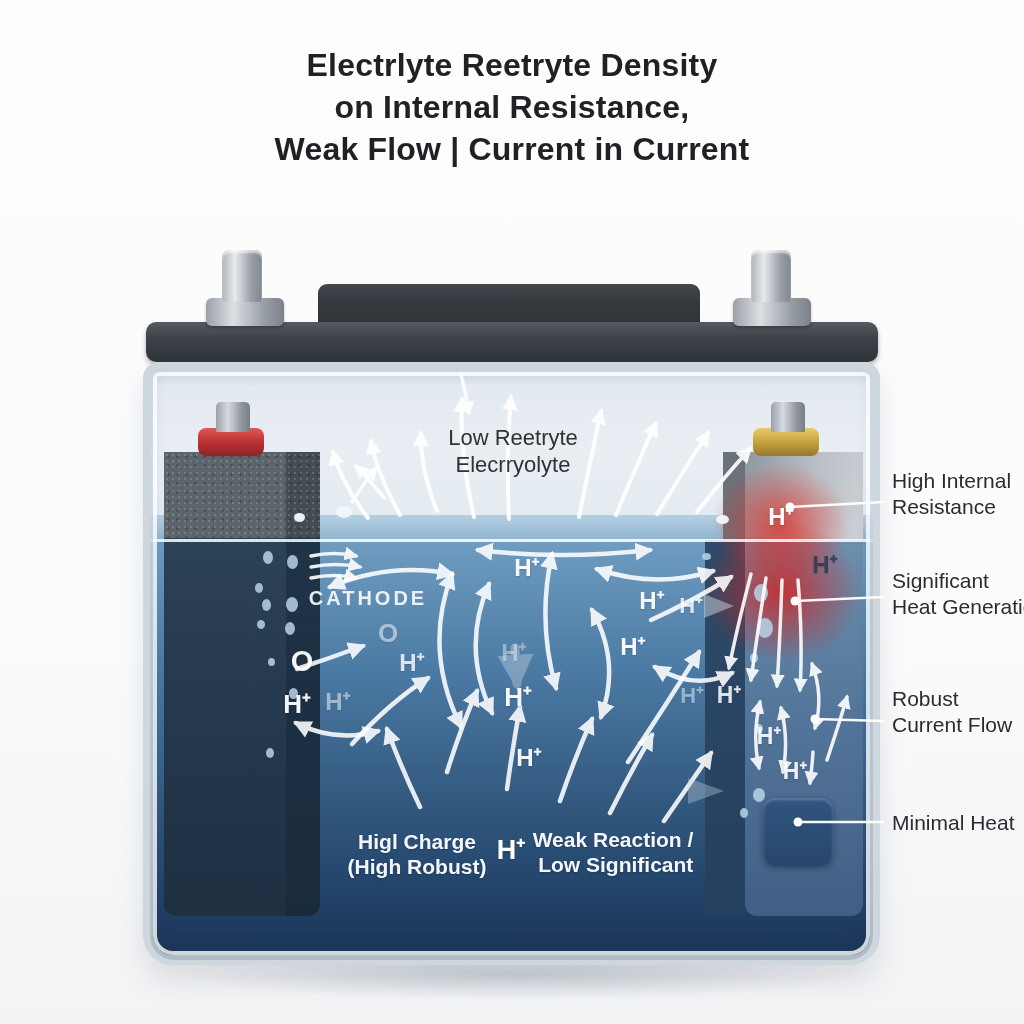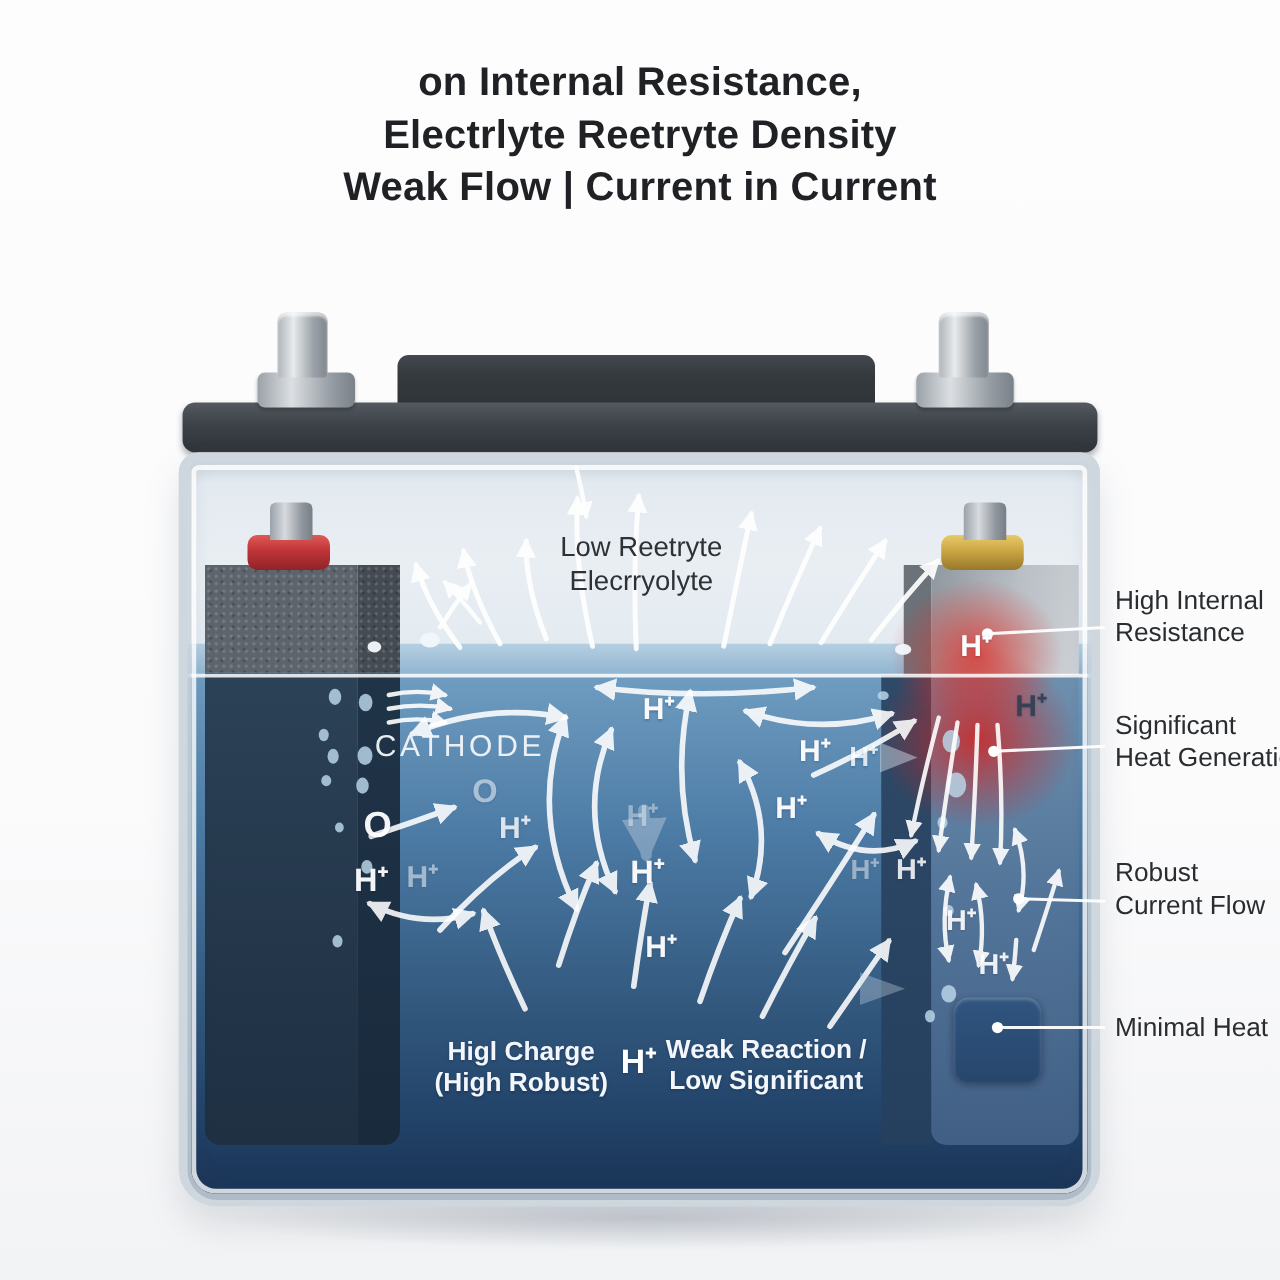"on Internal Resistance," div { order: before "Electrlyte Reetryte Density" -> after "Electrlyte Reetryte Density" }
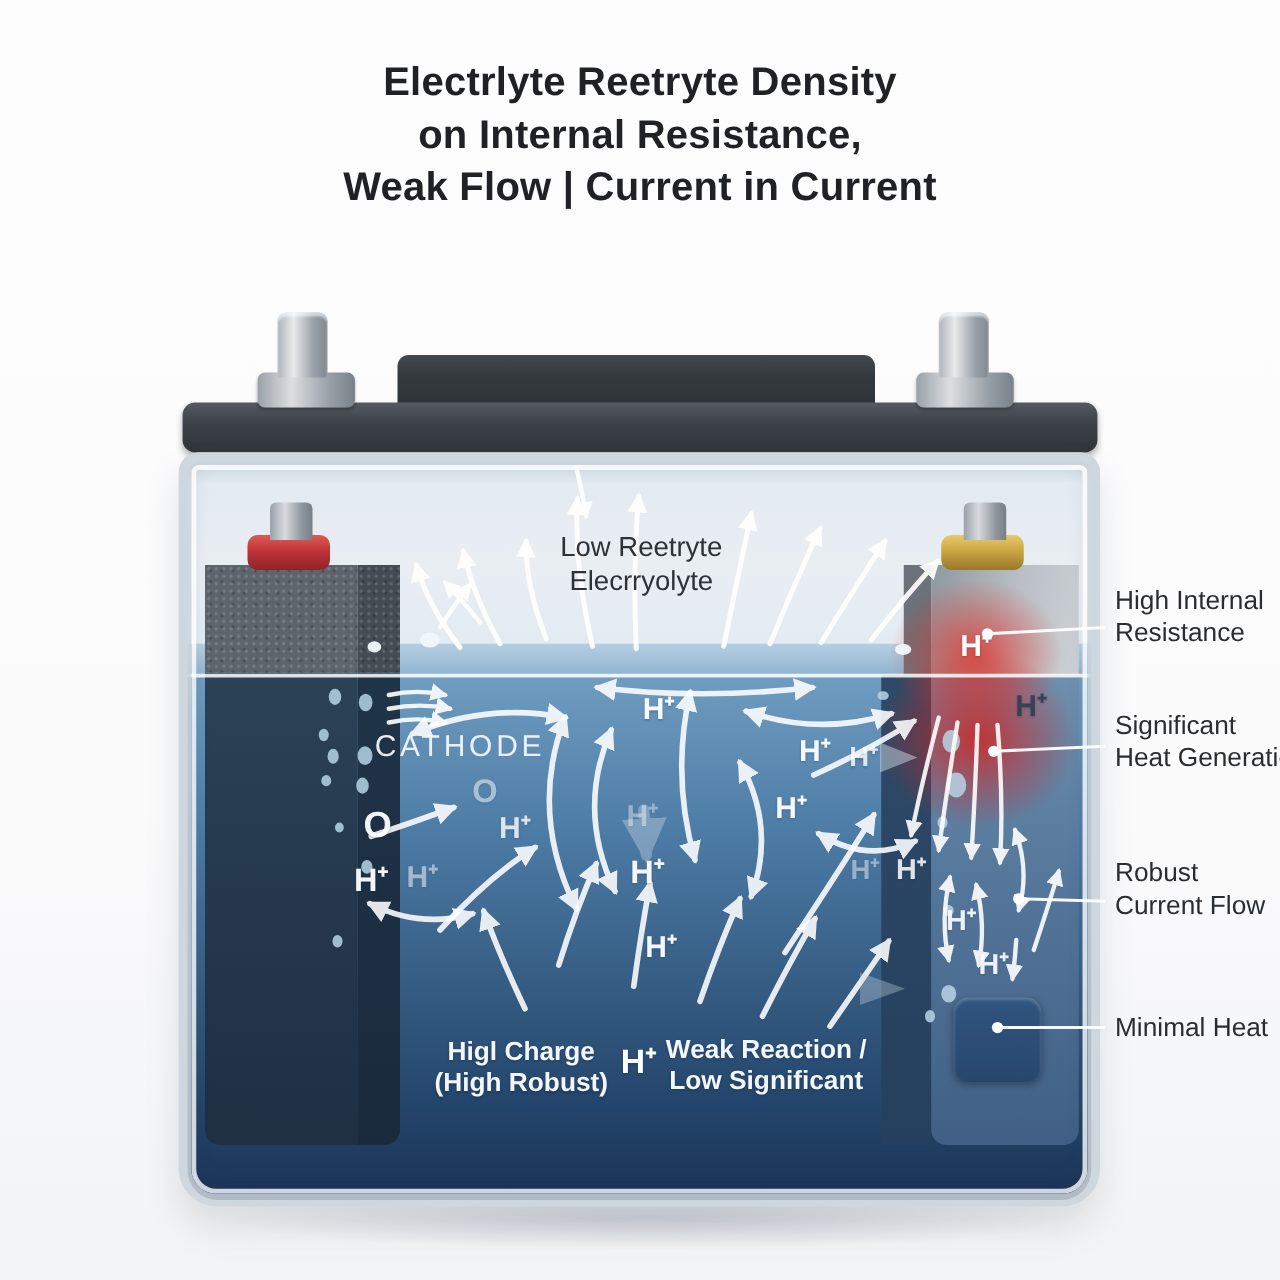"CATHODE" .cathode { font-size: 24px -> 20px; font-weight: 400 -> 700 }
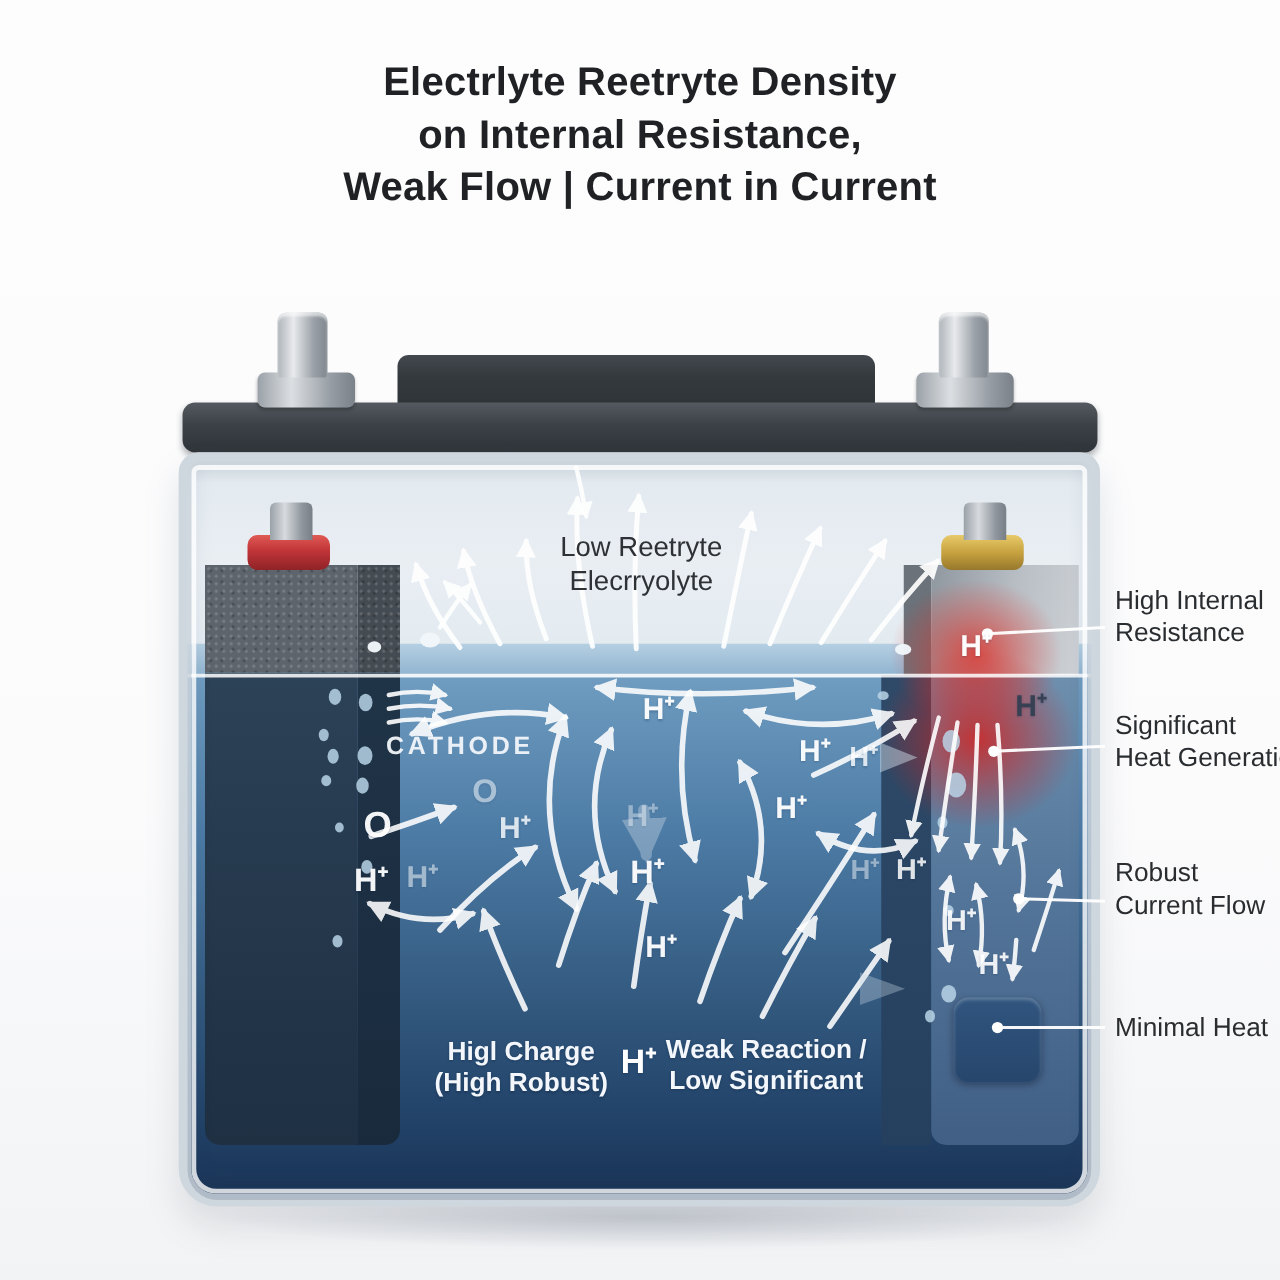"Weak Reaction /" div.abs { text-align: none -> right }
